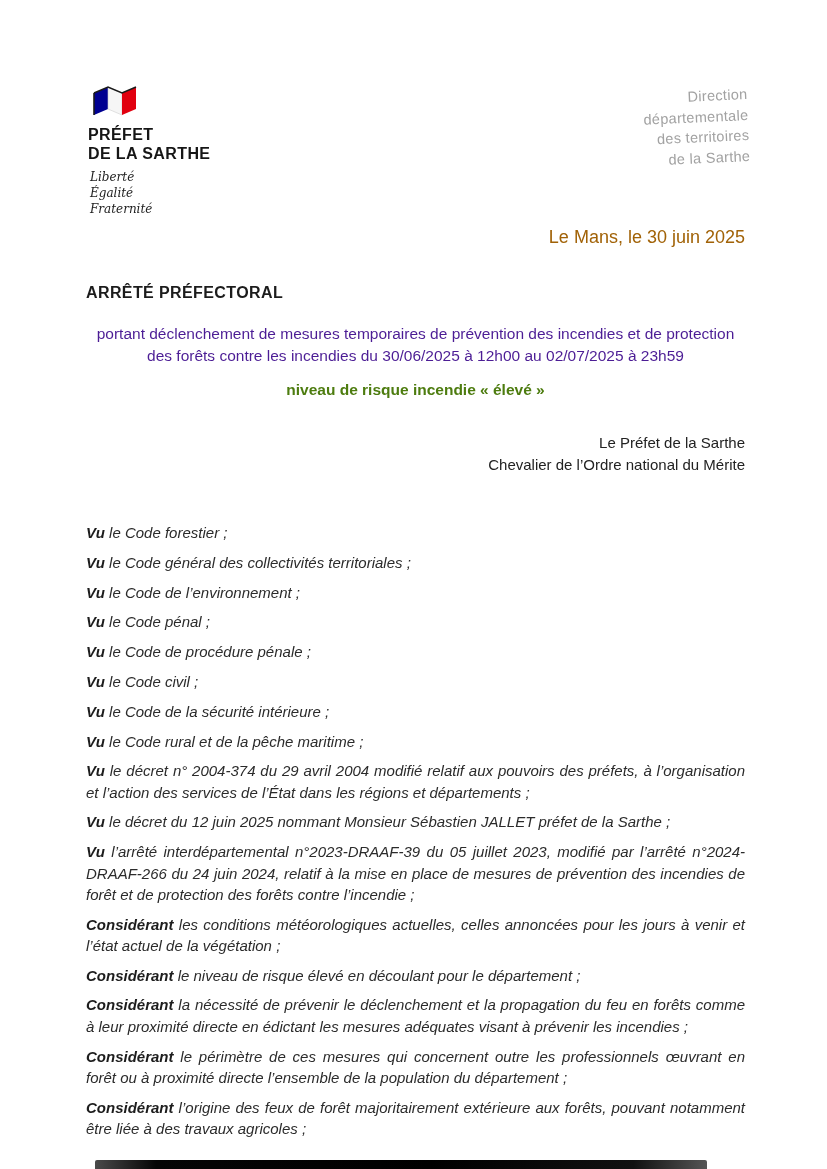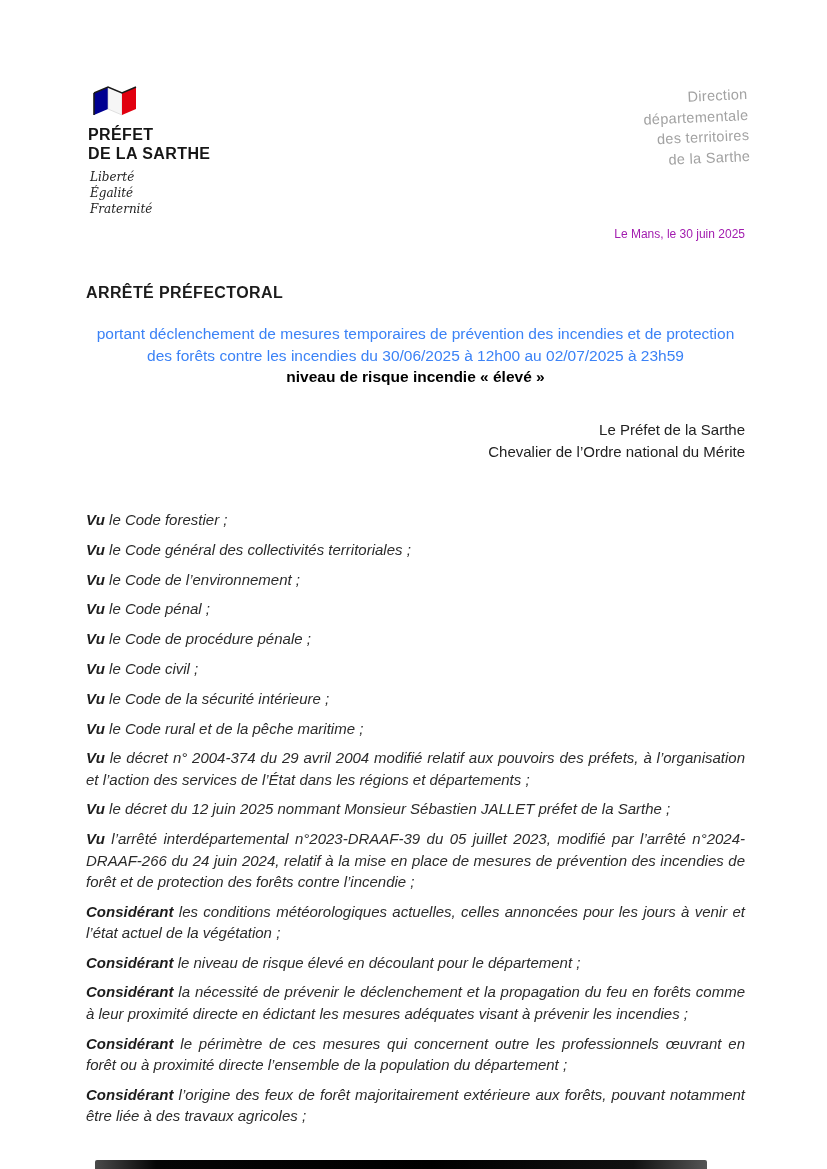"Le Mans, le 30 juin" .dateline { color: #a21caf -> #a16207; font-size: 12px -> 18px }
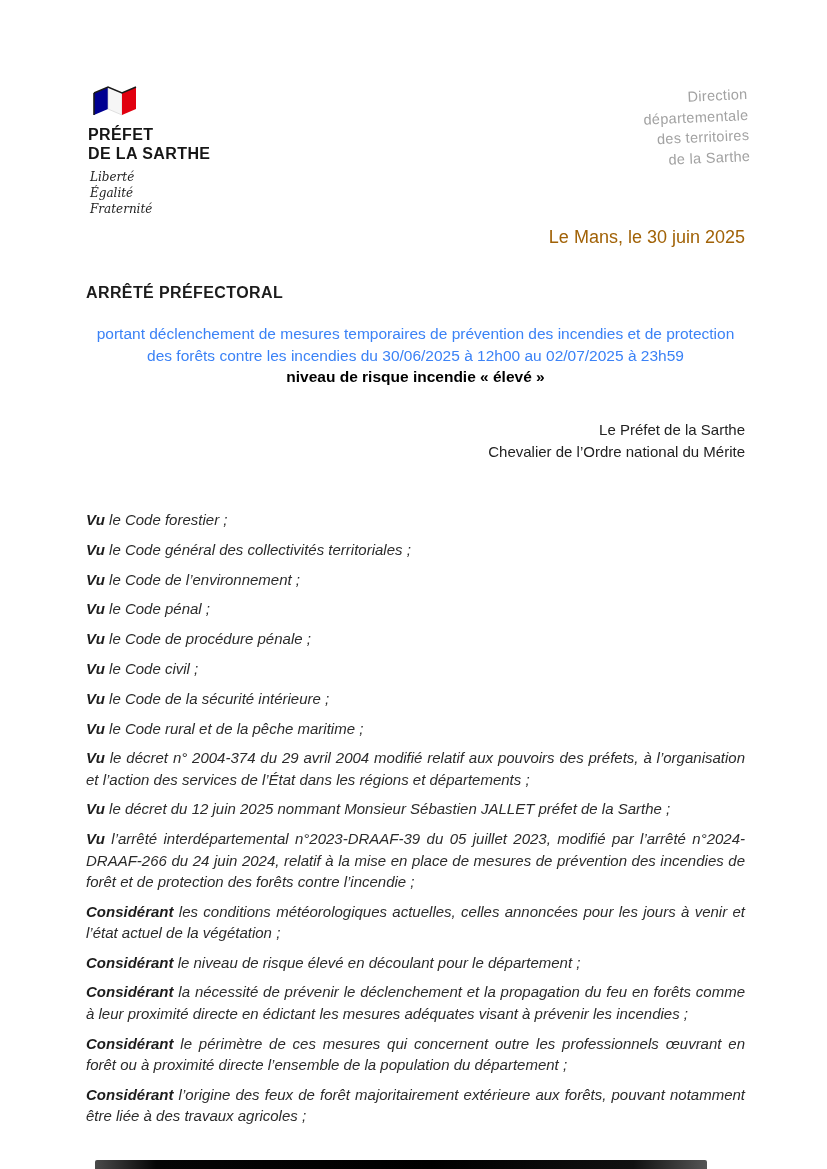"portant déclenchement de mesures" .doc-subtitle { color: #3b82f6 -> #4c1d95 }
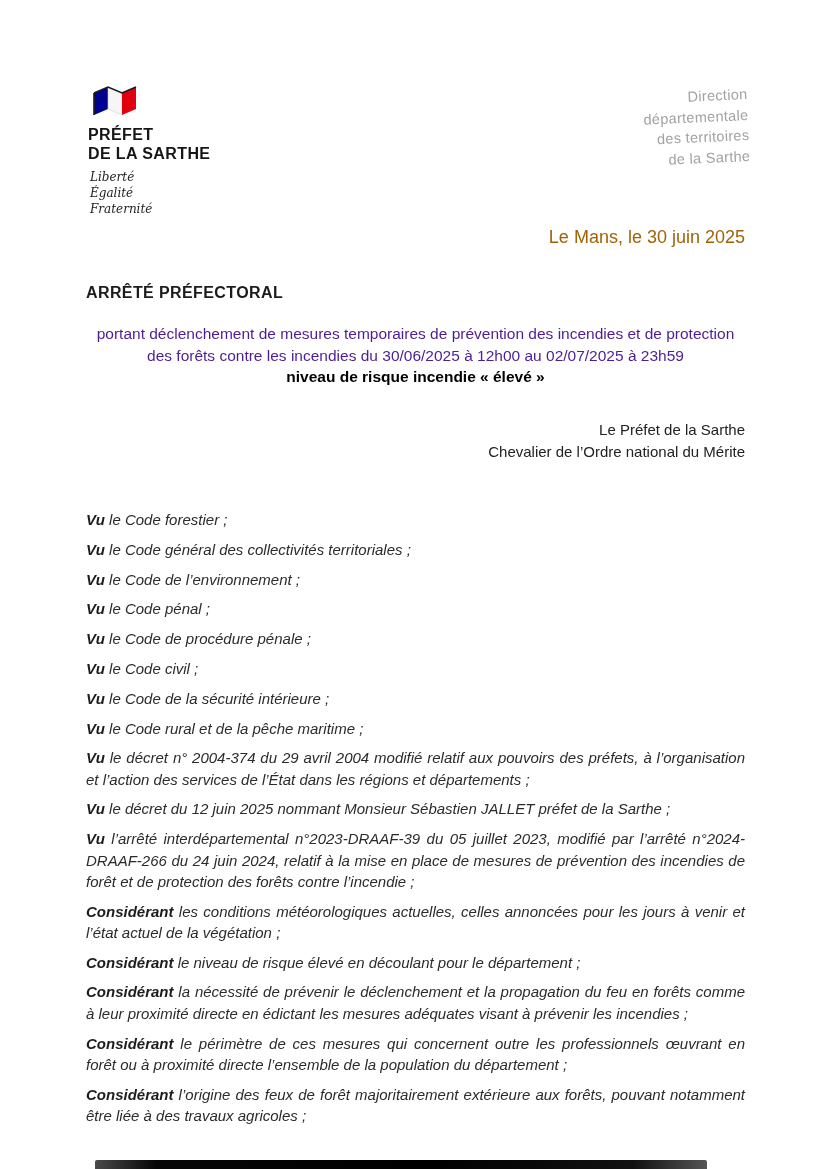"niveau de risque incendie «" .risk-line { color: #000000 -> #4d7c0f; margin-top: none -> 13px }
